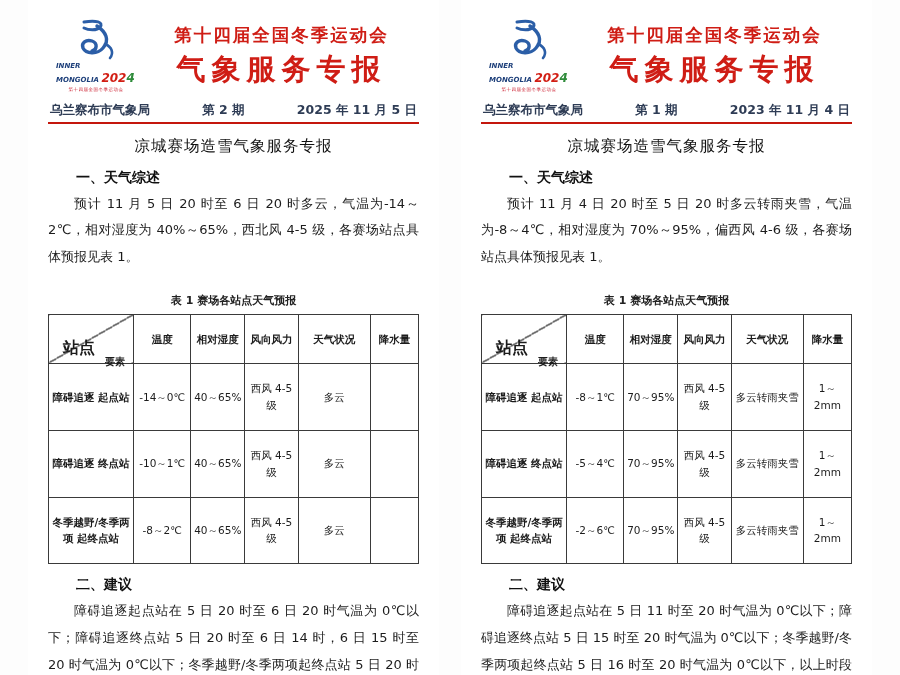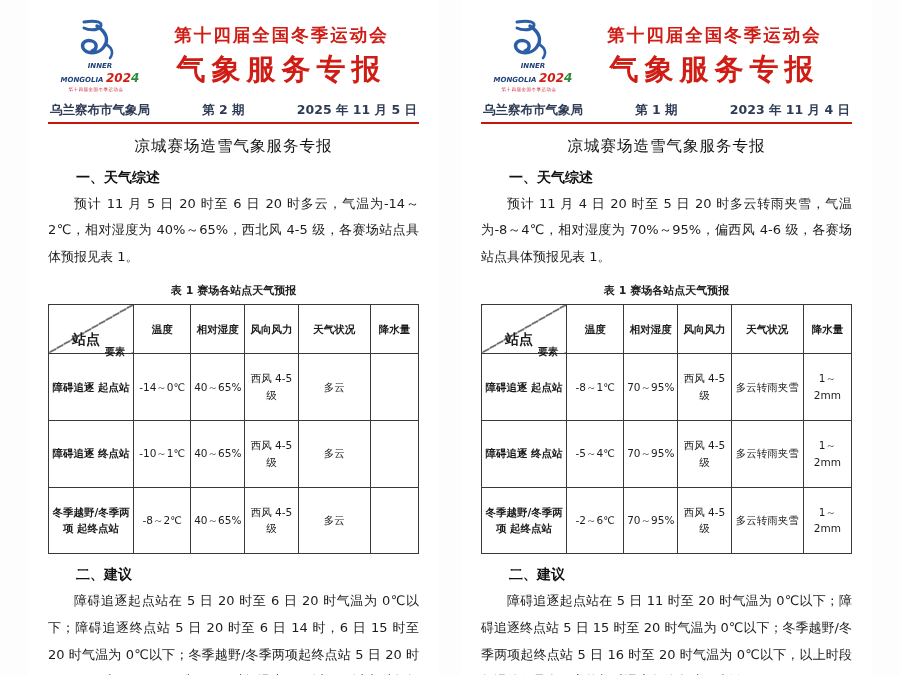"INNER" .logo-org { text-align: center -> left }
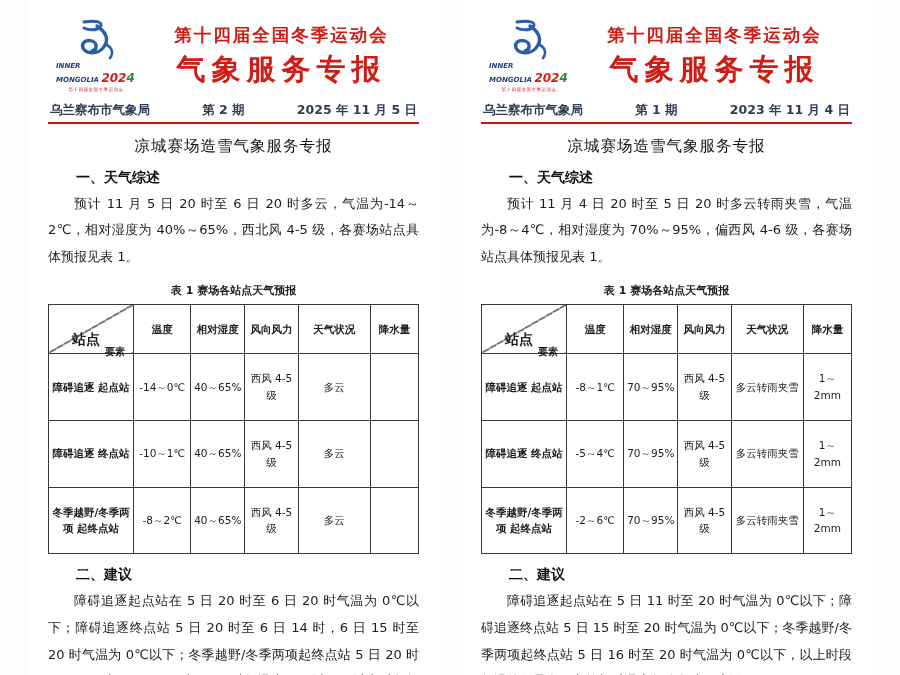"表 1 赛场各站点天气预报" .tbl-caption { margin-top: 12px -> 22px }
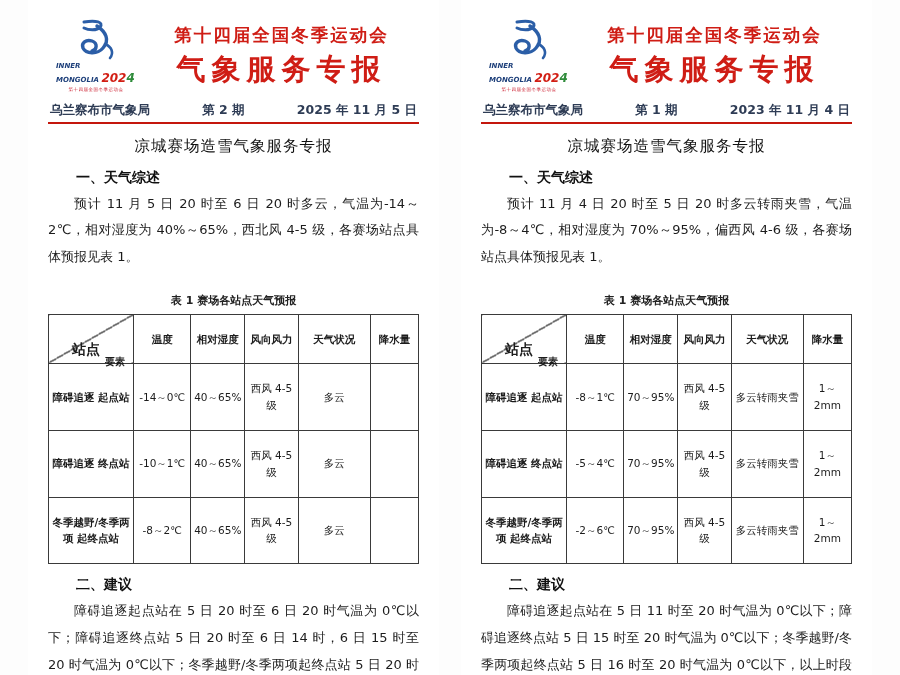"站点" .c-bot { font-size: 14px -> 16px; left: 23px -> 14px }
